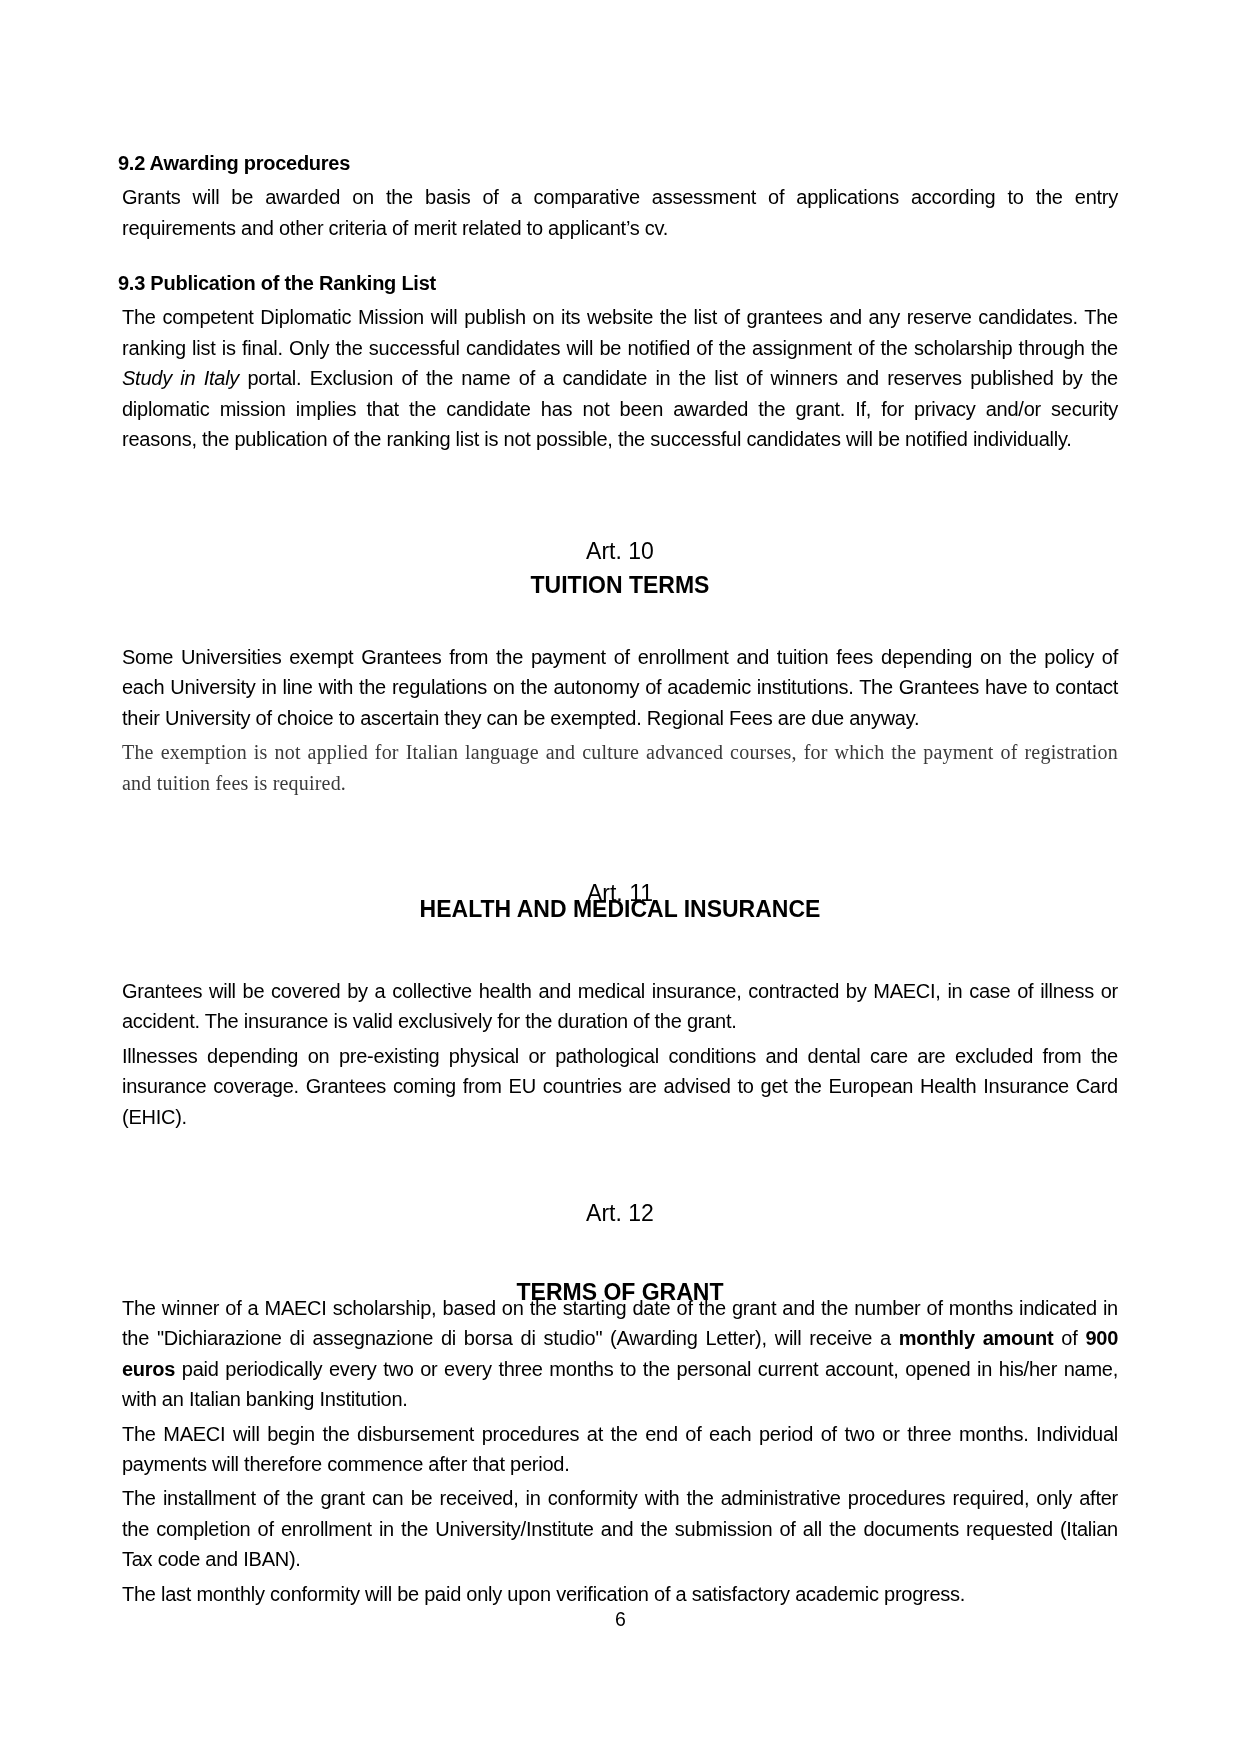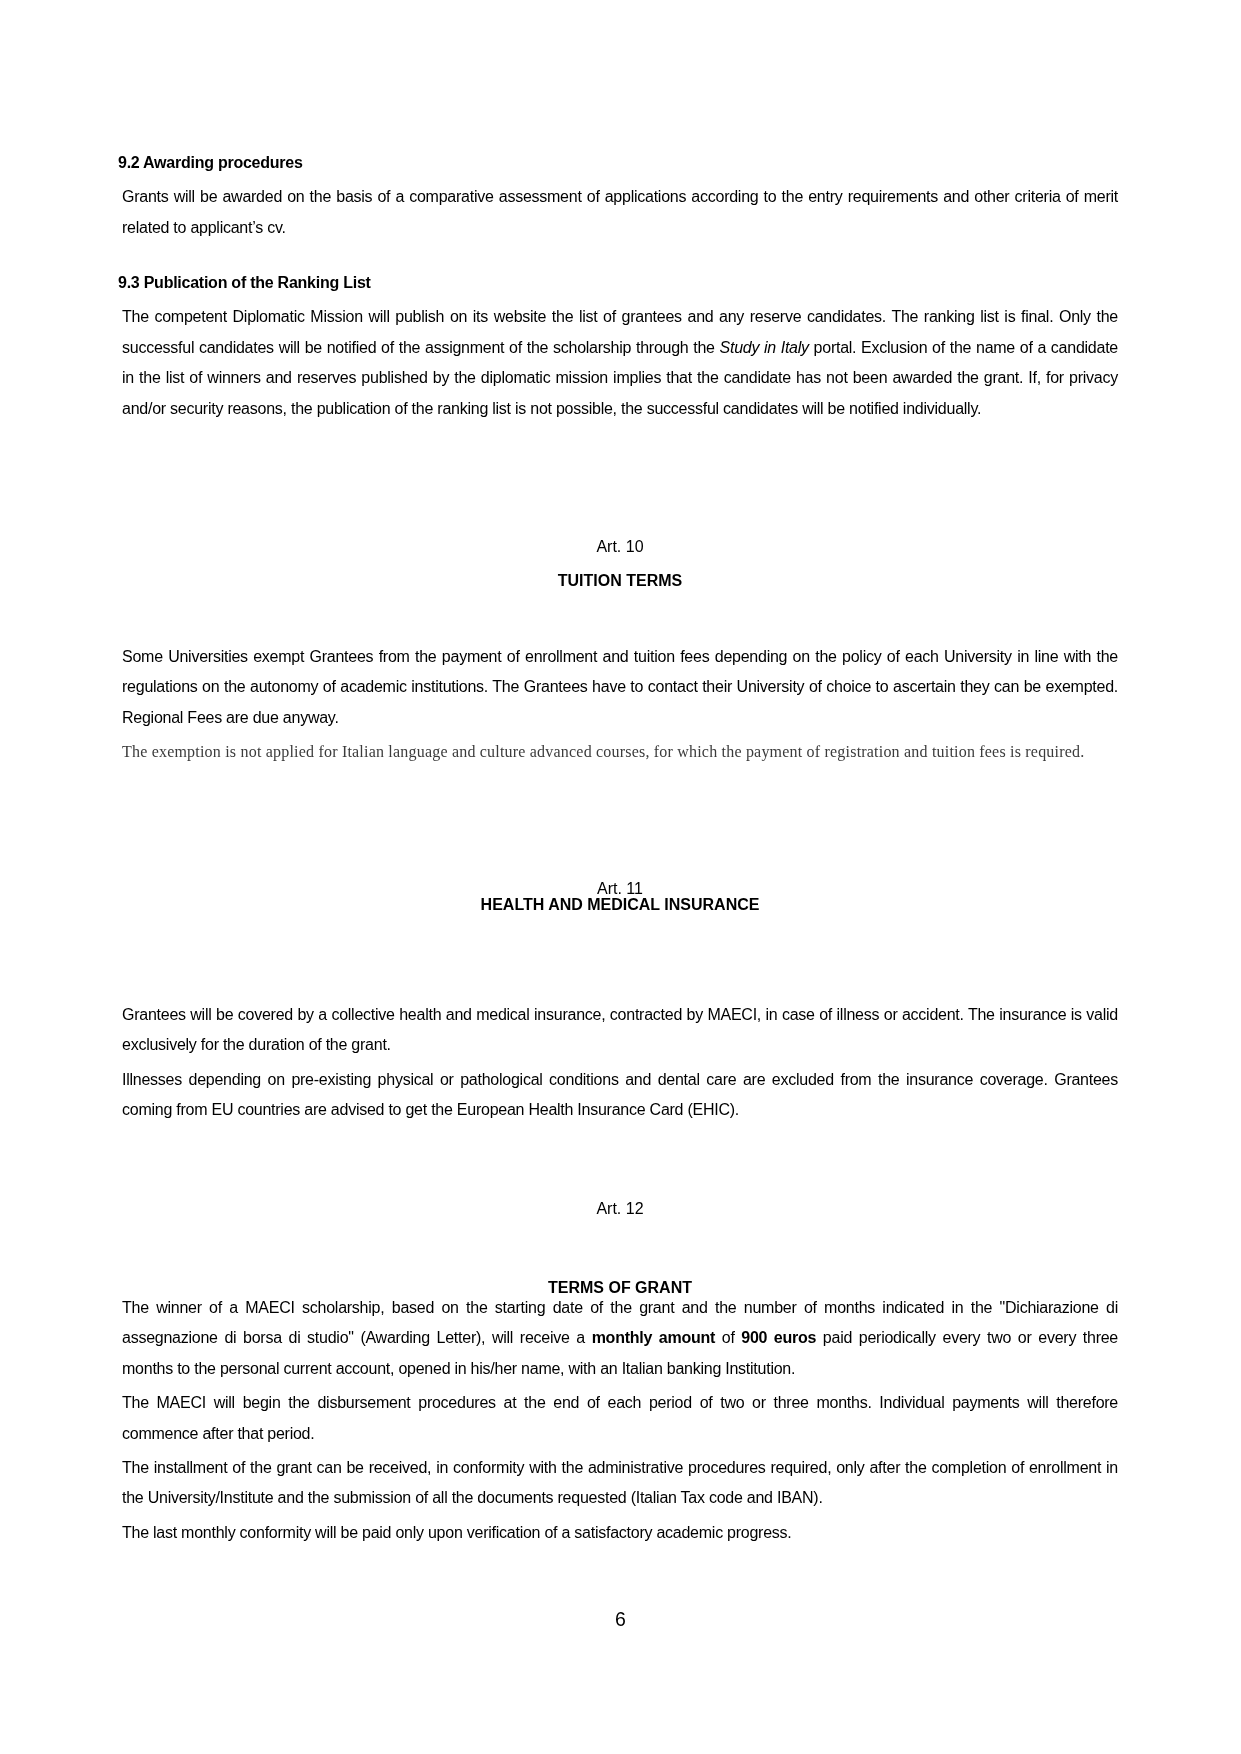"9.2 Awarding procedures" .block { font-size: 16px -> 20px }
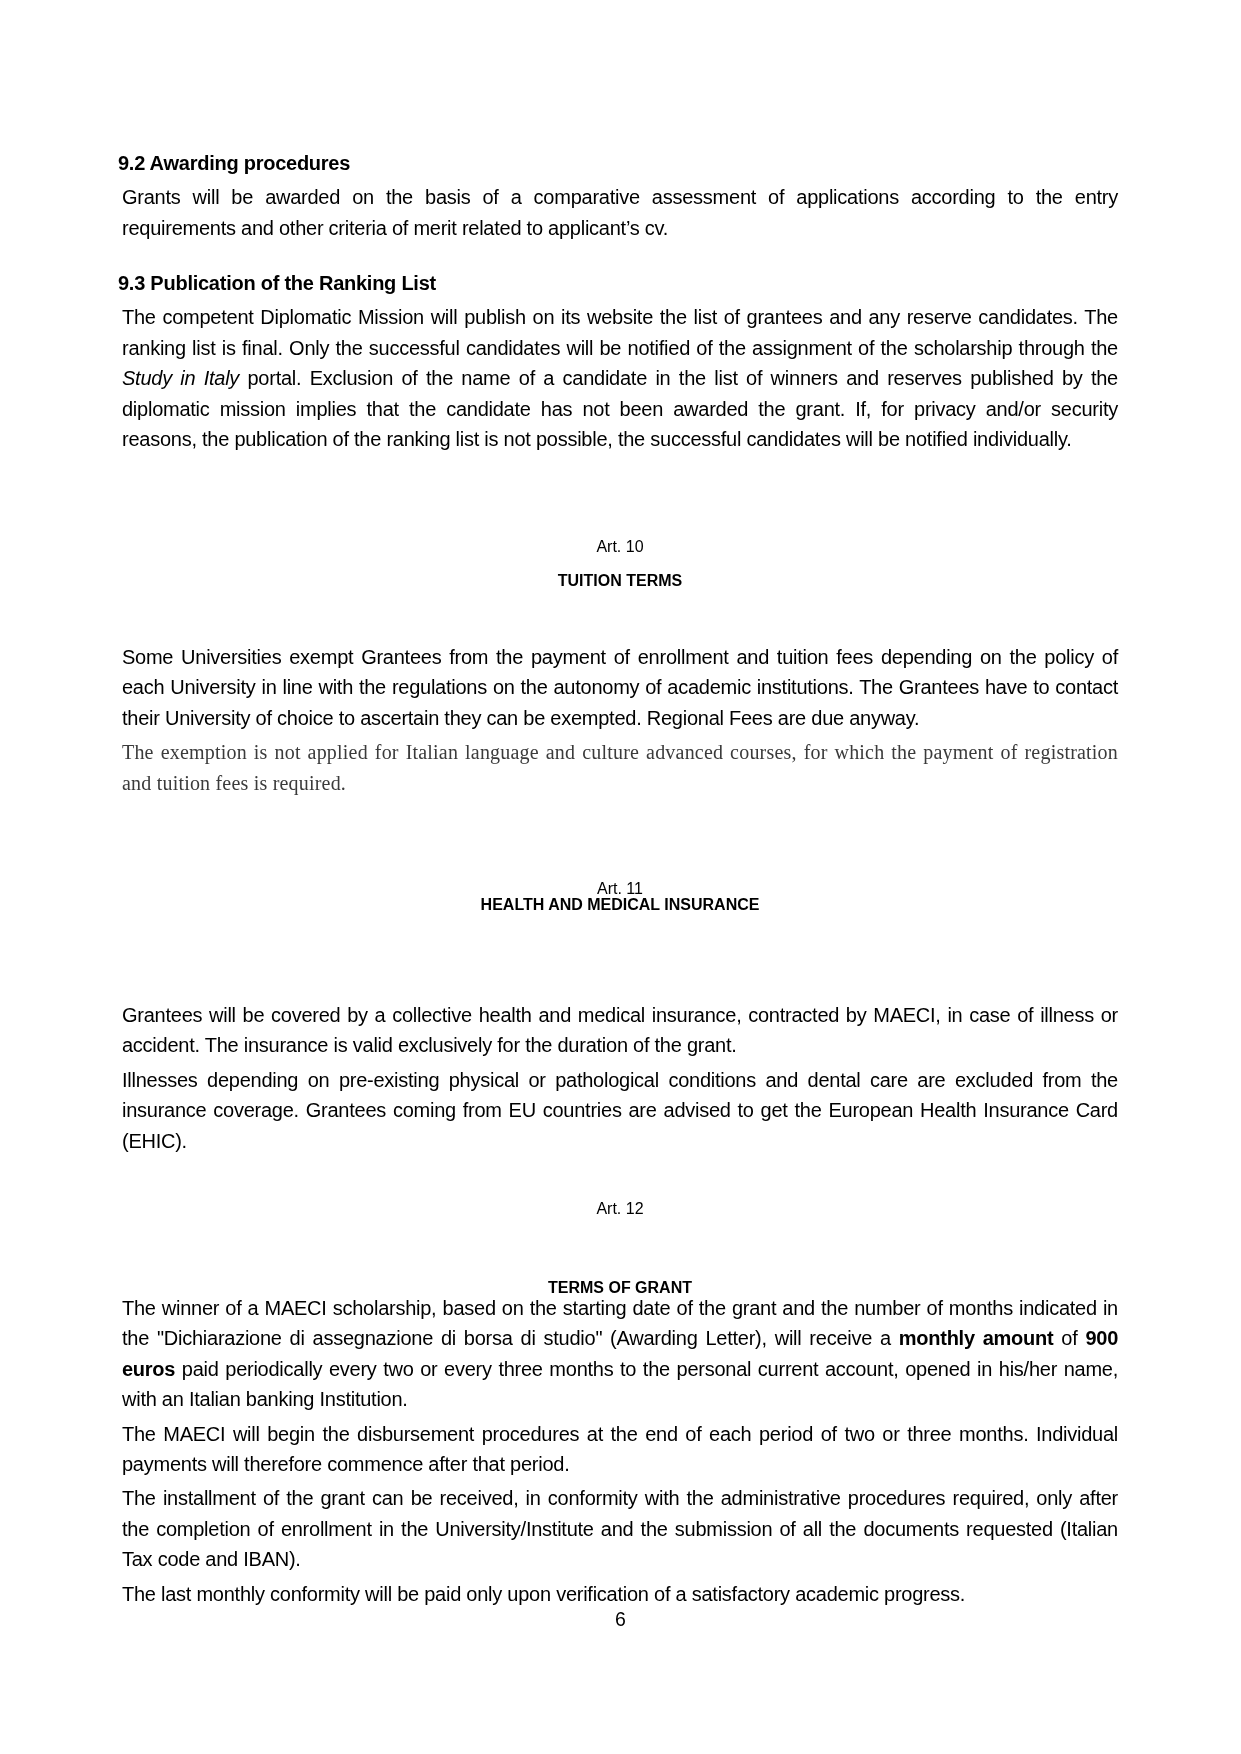"Art. 10" .center { font-size: 16px -> 23px }
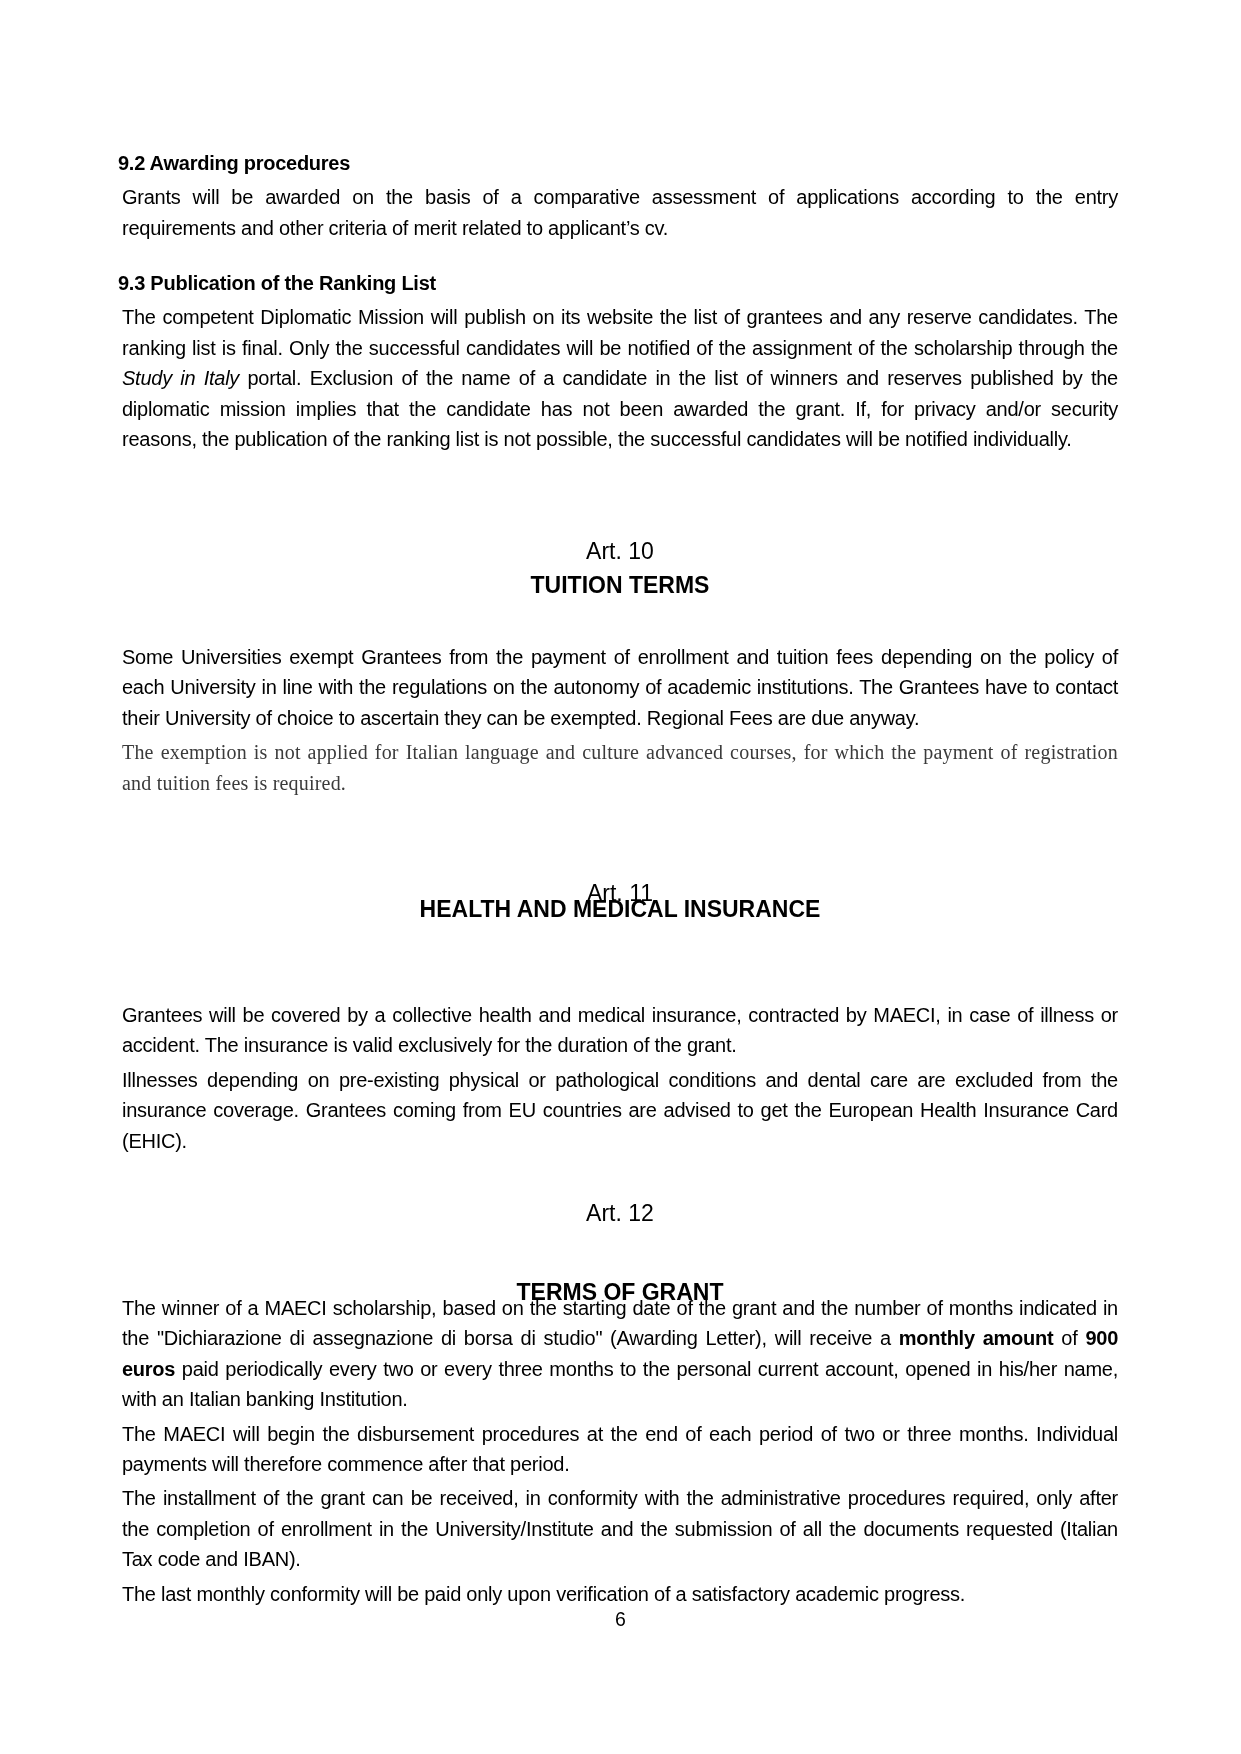"Grantees will be covered by" div.block { top: 996px -> 972px }
